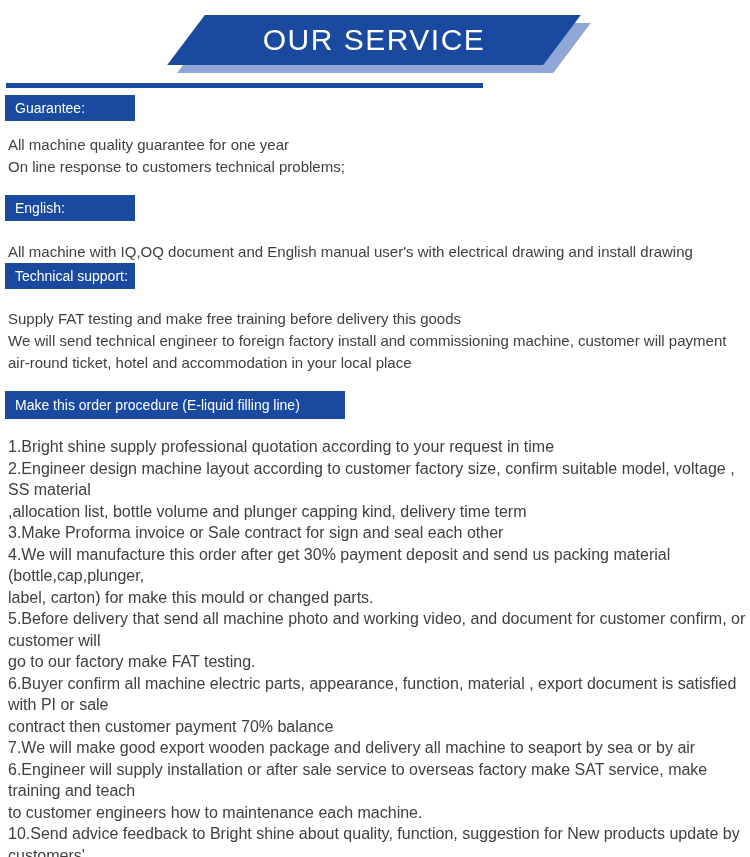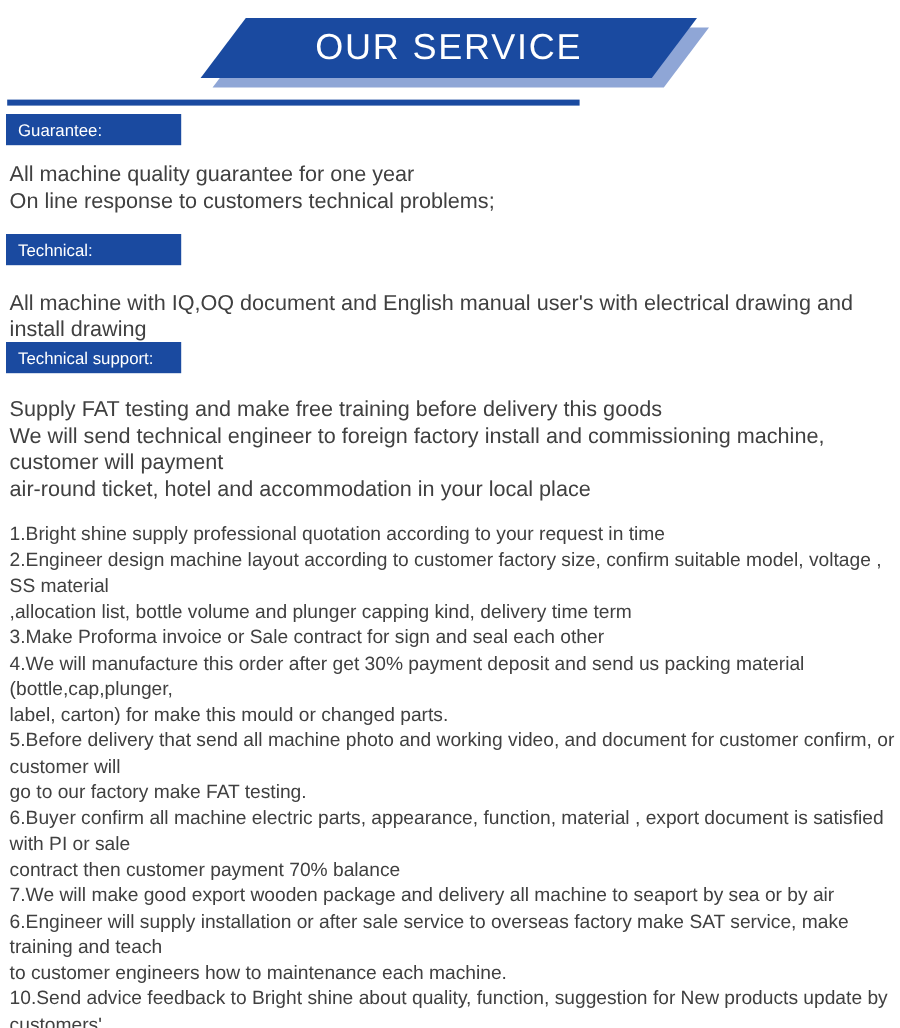"Guarantee:" .label { width: 146px -> 130px }
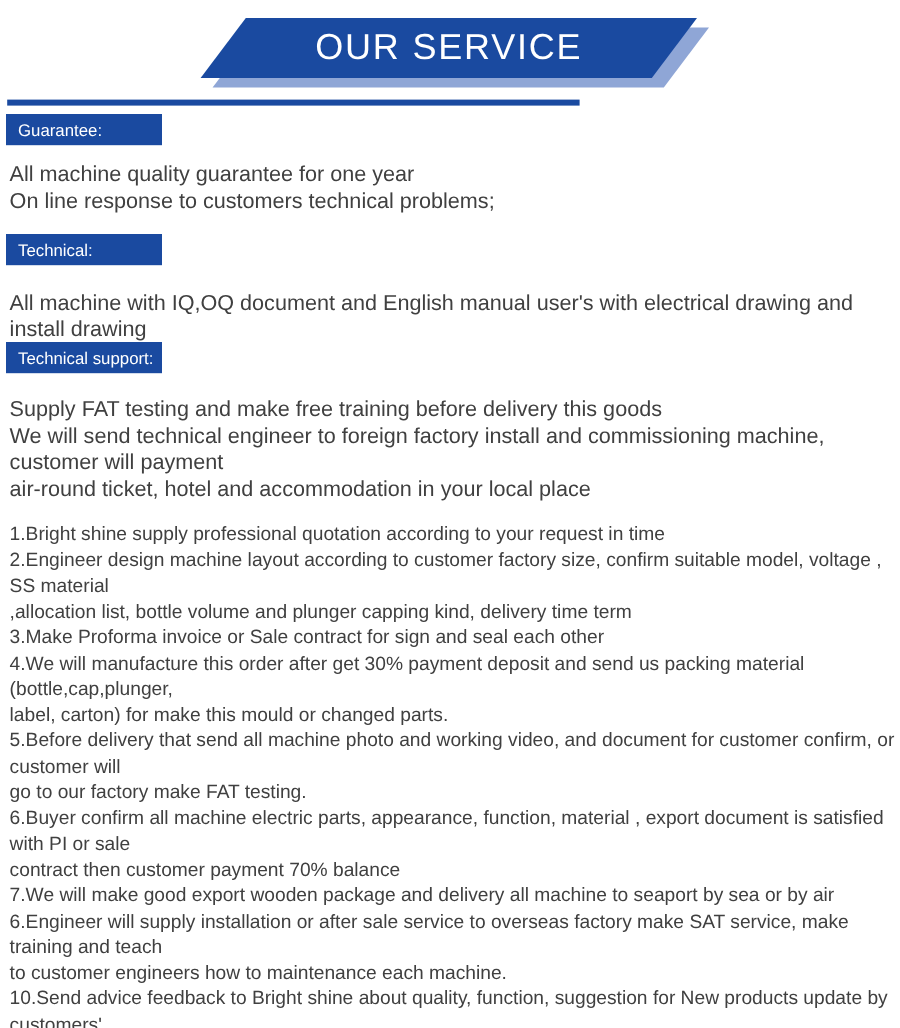"All machine quality guarantee for" .body-text { font-size: 18px -> 15px }
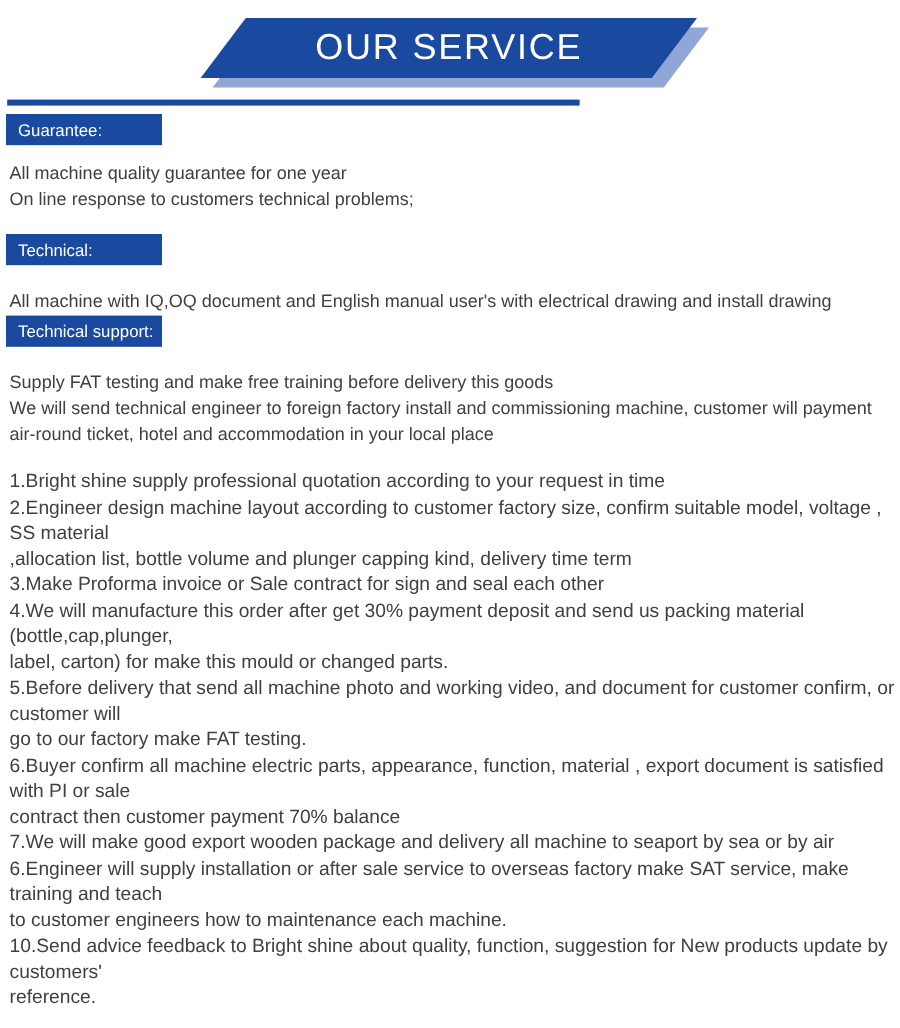"Technical:" div.label { text: Technical -> English }
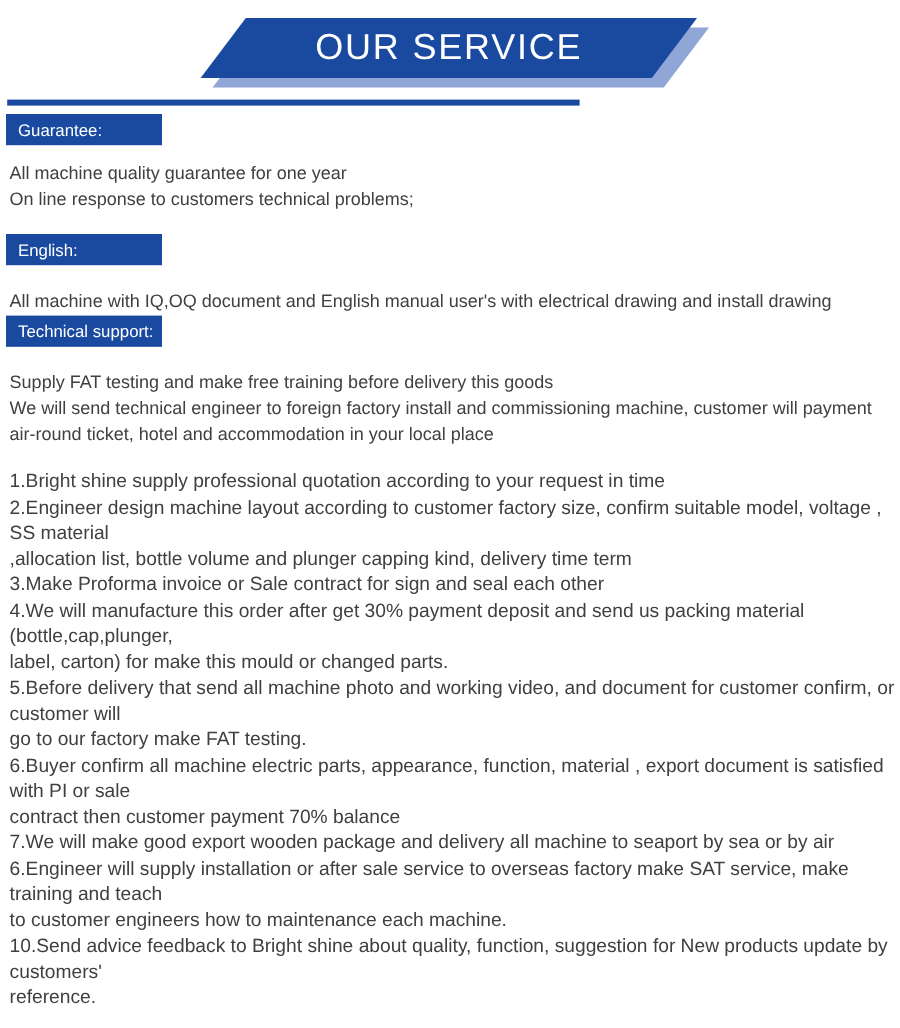"Make this order procedure (E-liquid" div.label { html: none -> <div>Make this order procedure (E-liquid filling line)</div> }
